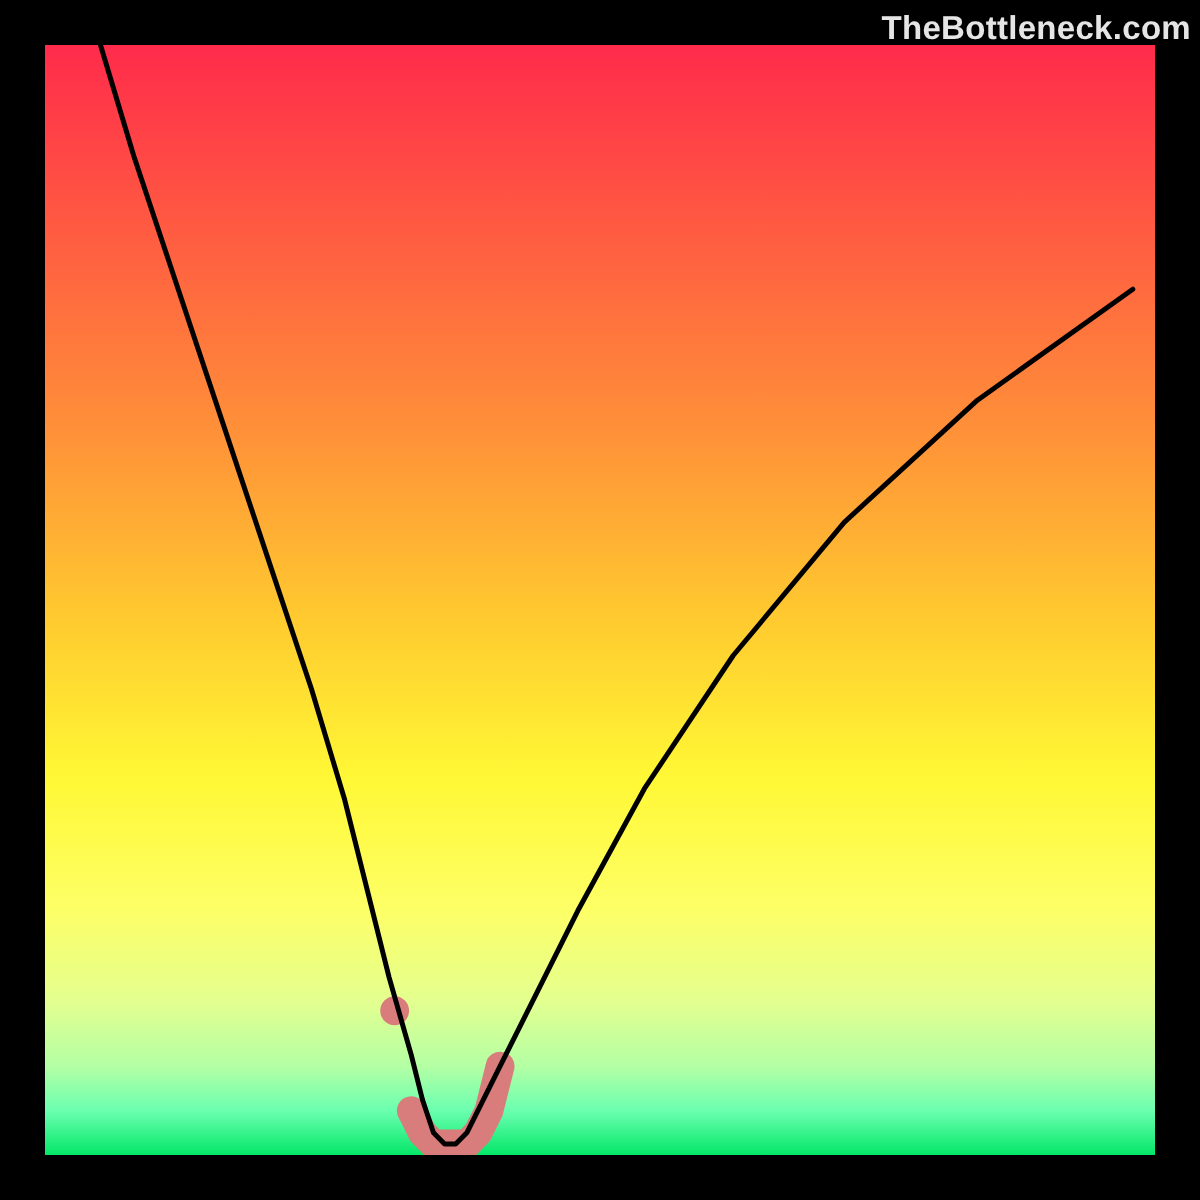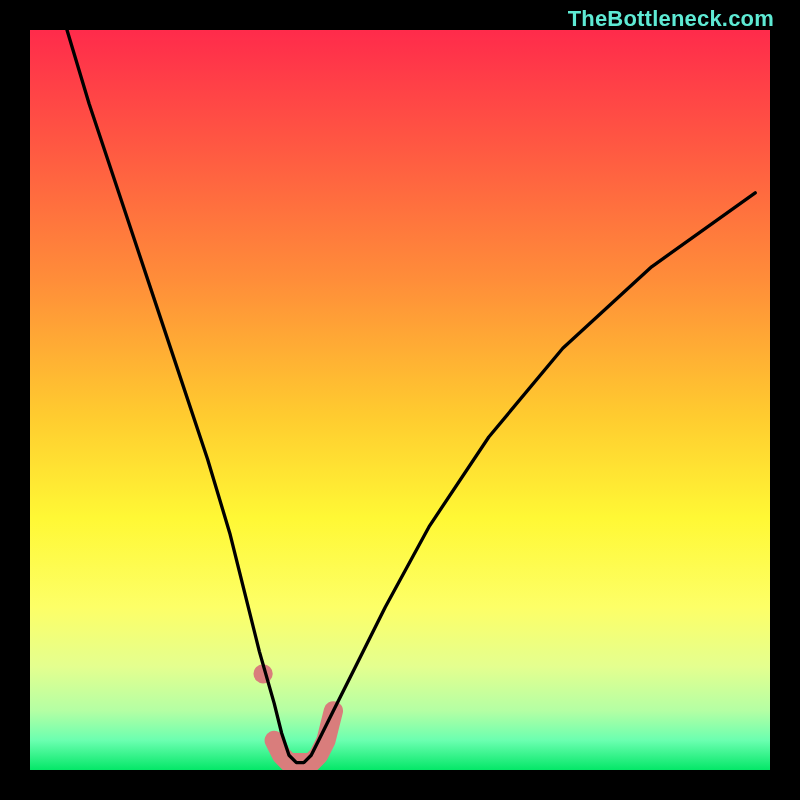"TheBottleneck.com" .watermark { color: #5eead4 -> #e5e5e5; right: 26px -> 6px }
